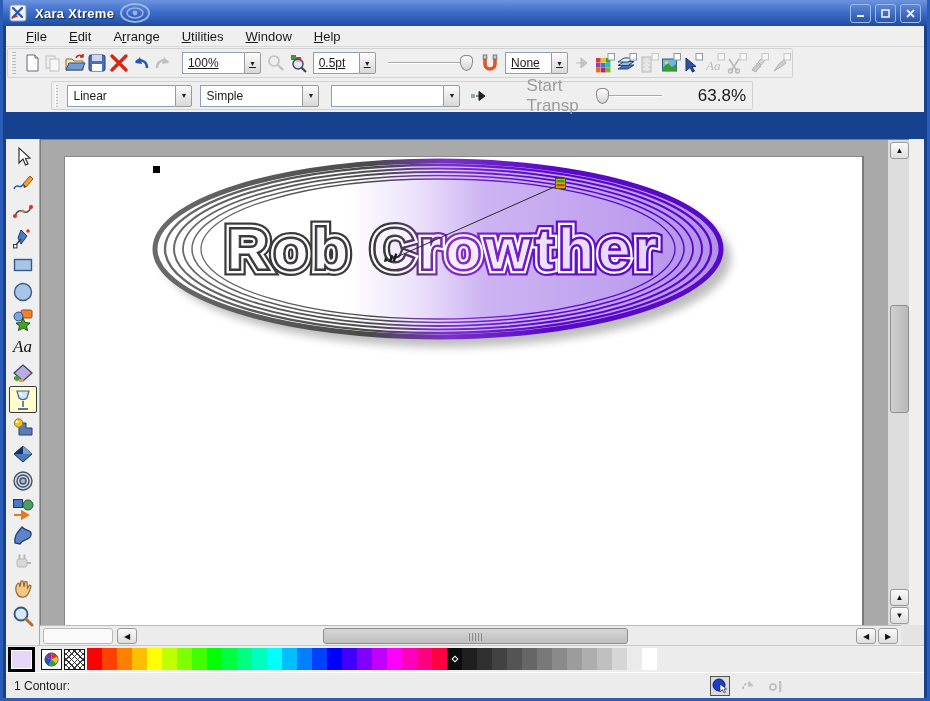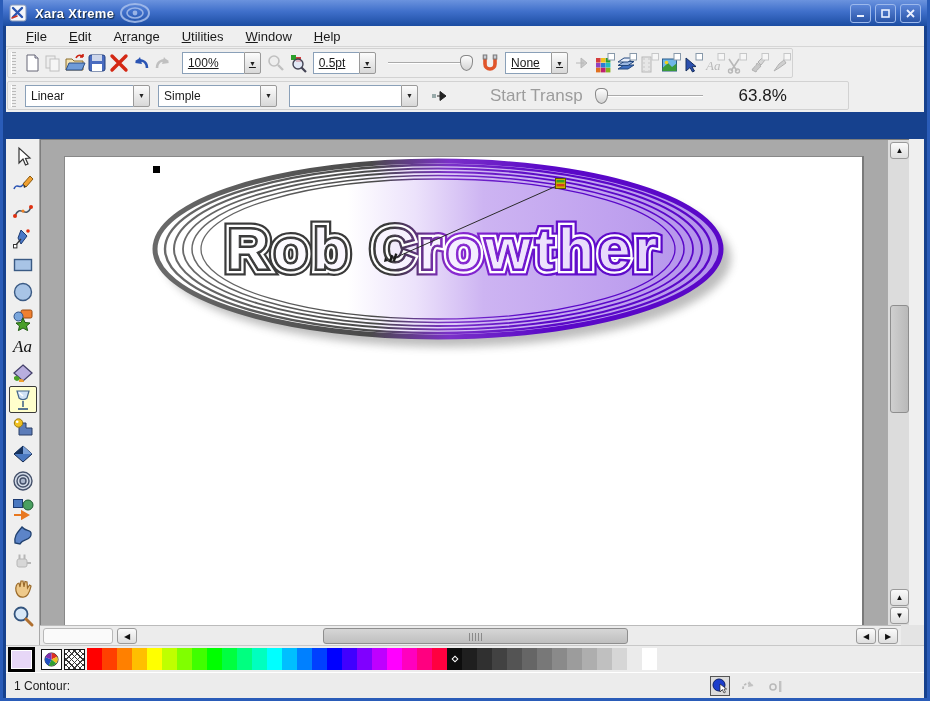"Linear" div.tbpanel { margin-left: none -> 44px; width: 842px -> 702px }
